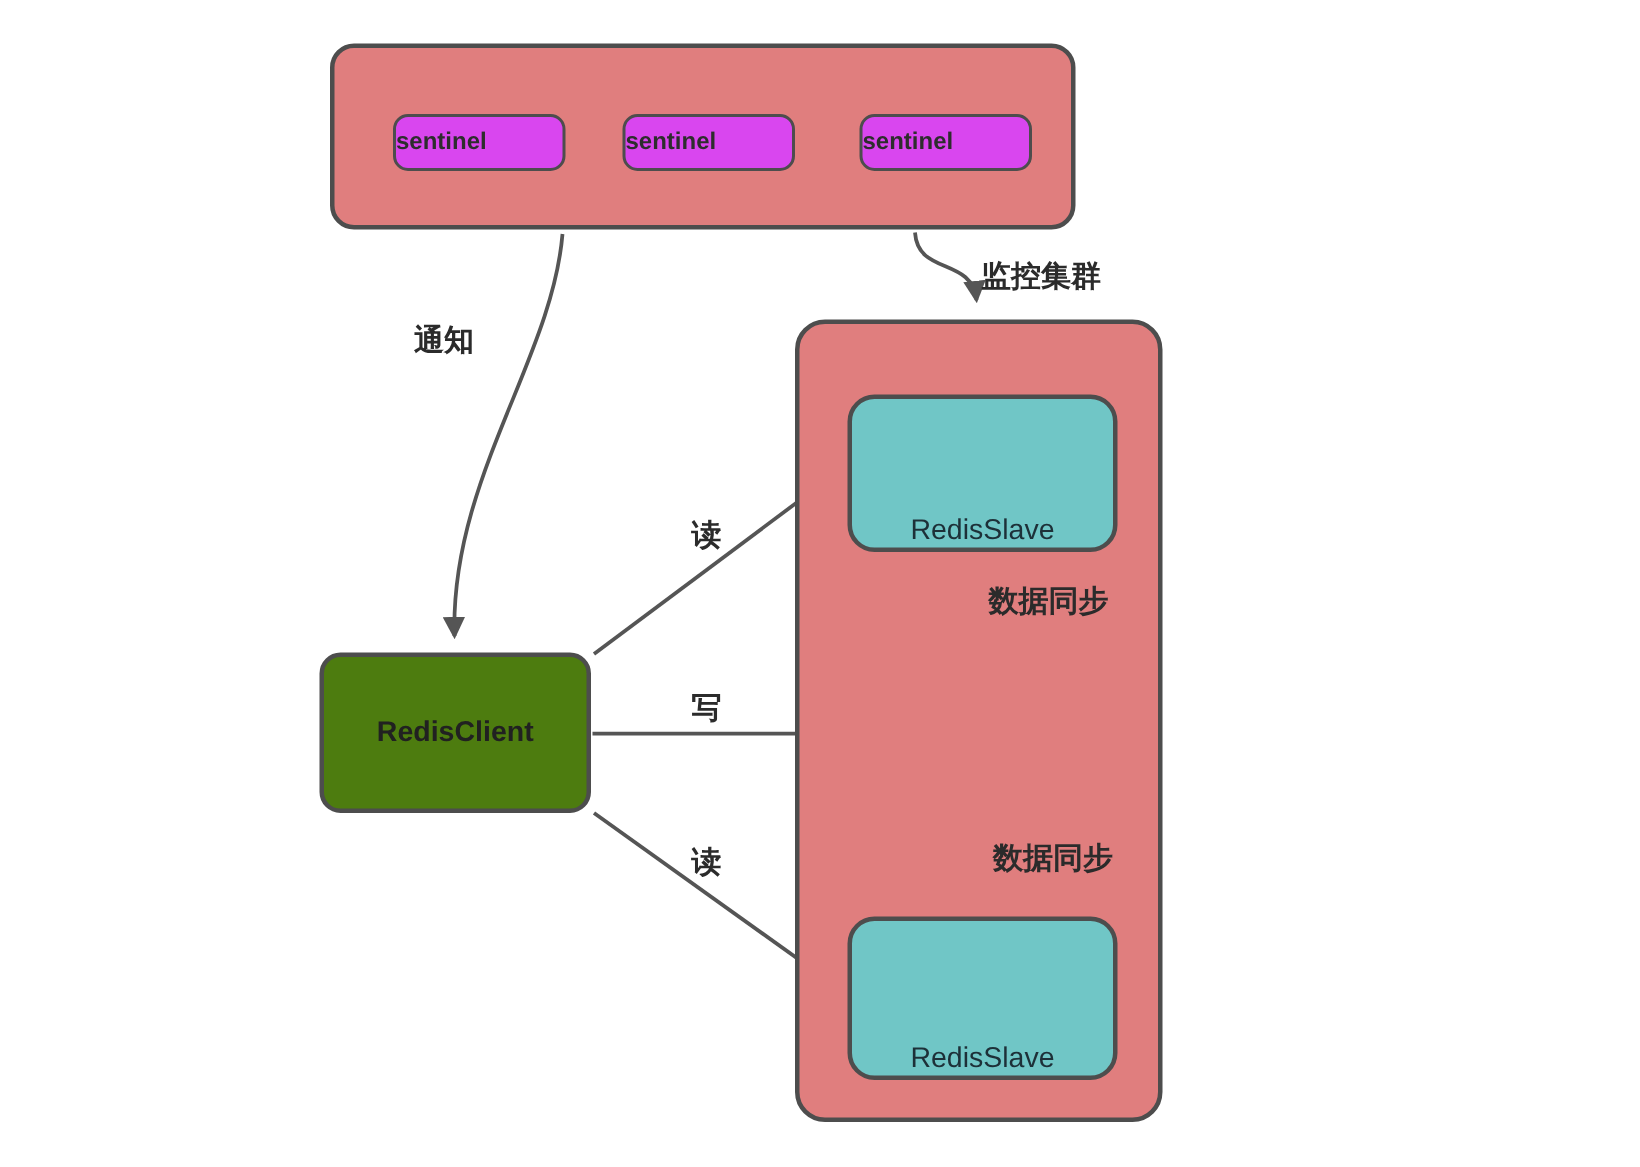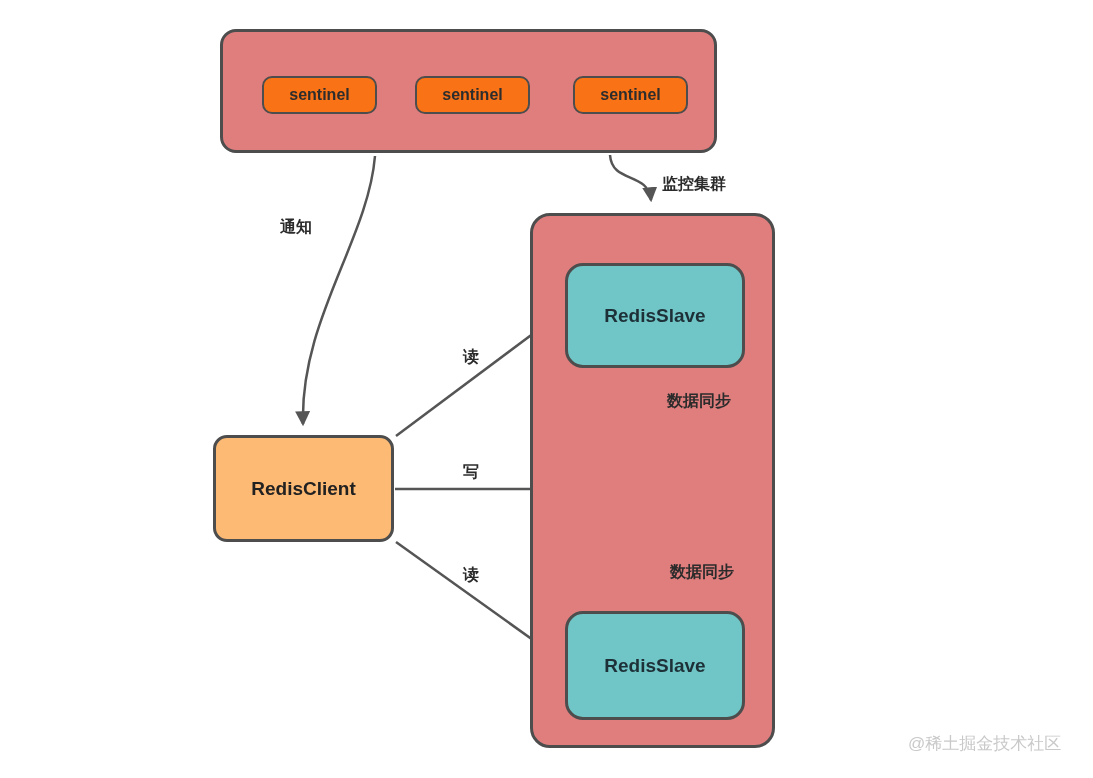"sentinel" .sentinel { background: #f97316 -> #d946ef; justify-content: center -> none }
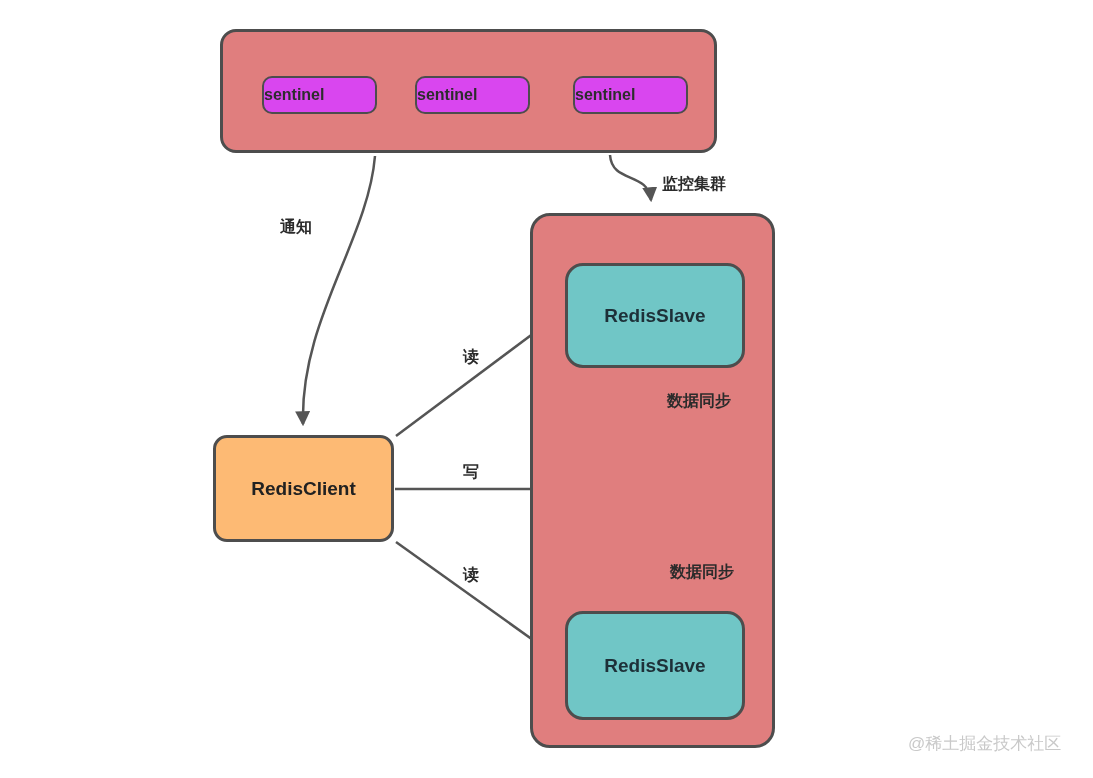"监控集群" .edge-label { font-size: 16px -> 20px }
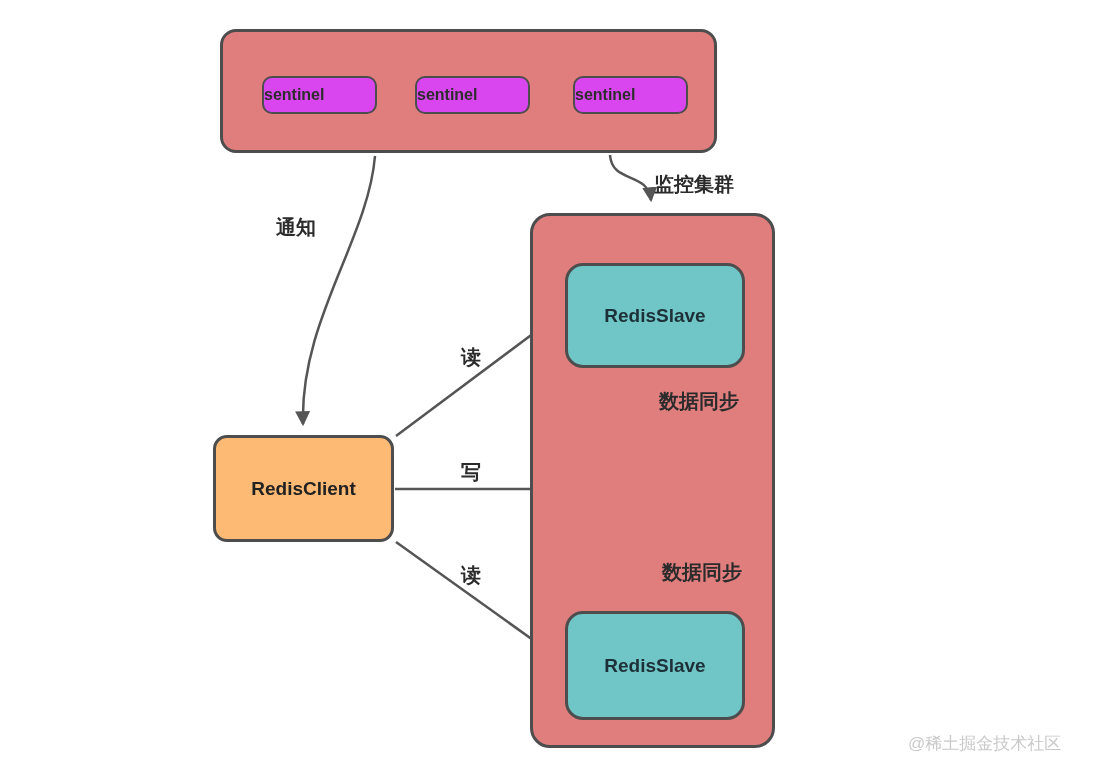"RedisSlave" .node { align-items: center -> flex-end; font-weight: bold -> normal }
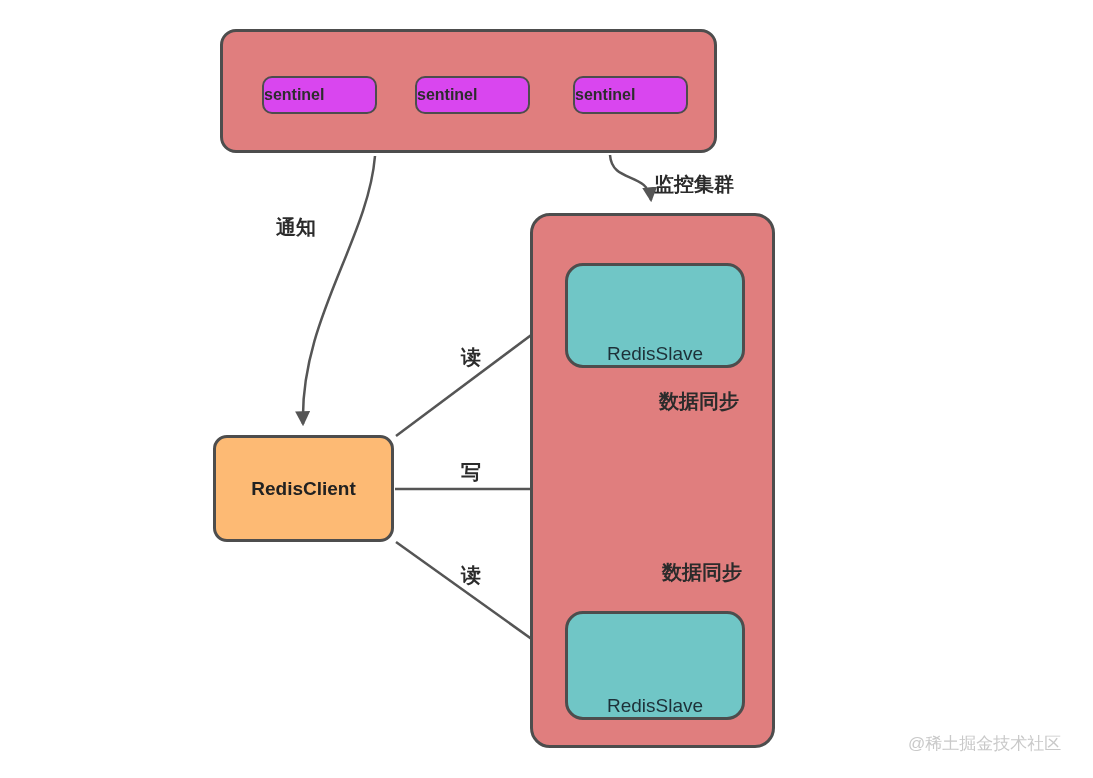"RedisClient" .client-box { background: #fdba74 -> #4d7c0f }
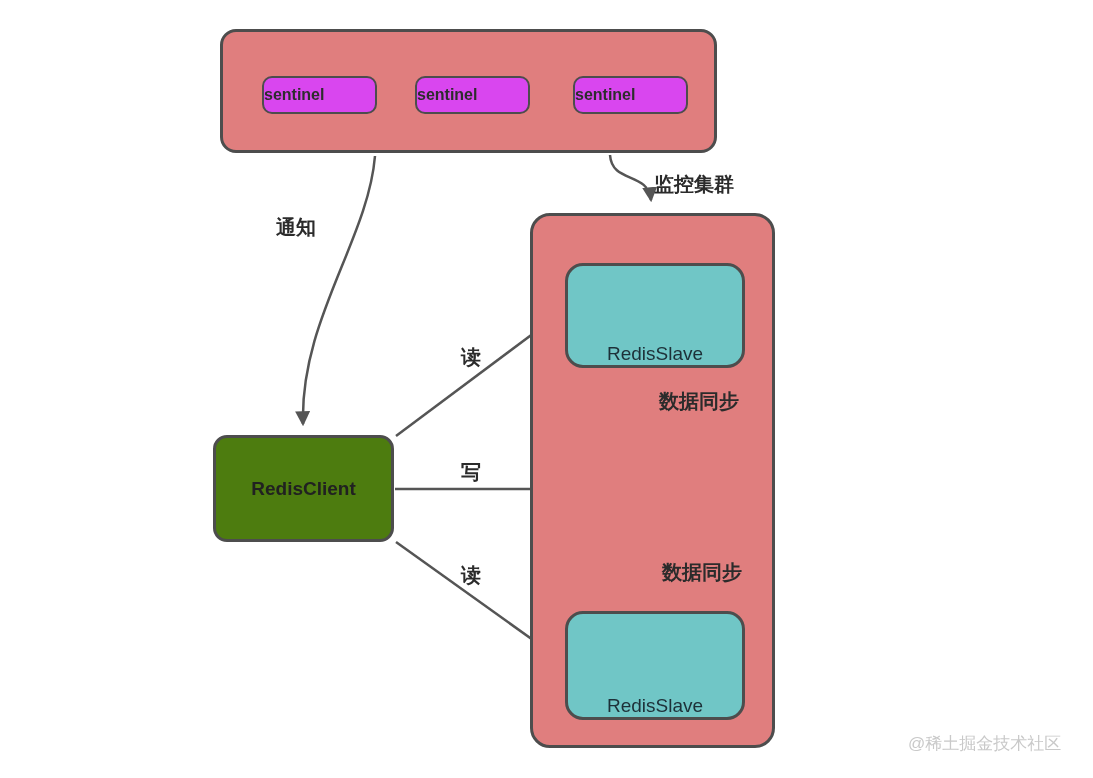"@稀土掘金技术社区" div.watermark { html: <div>@稀土掘金技术社区</div> -> none }
